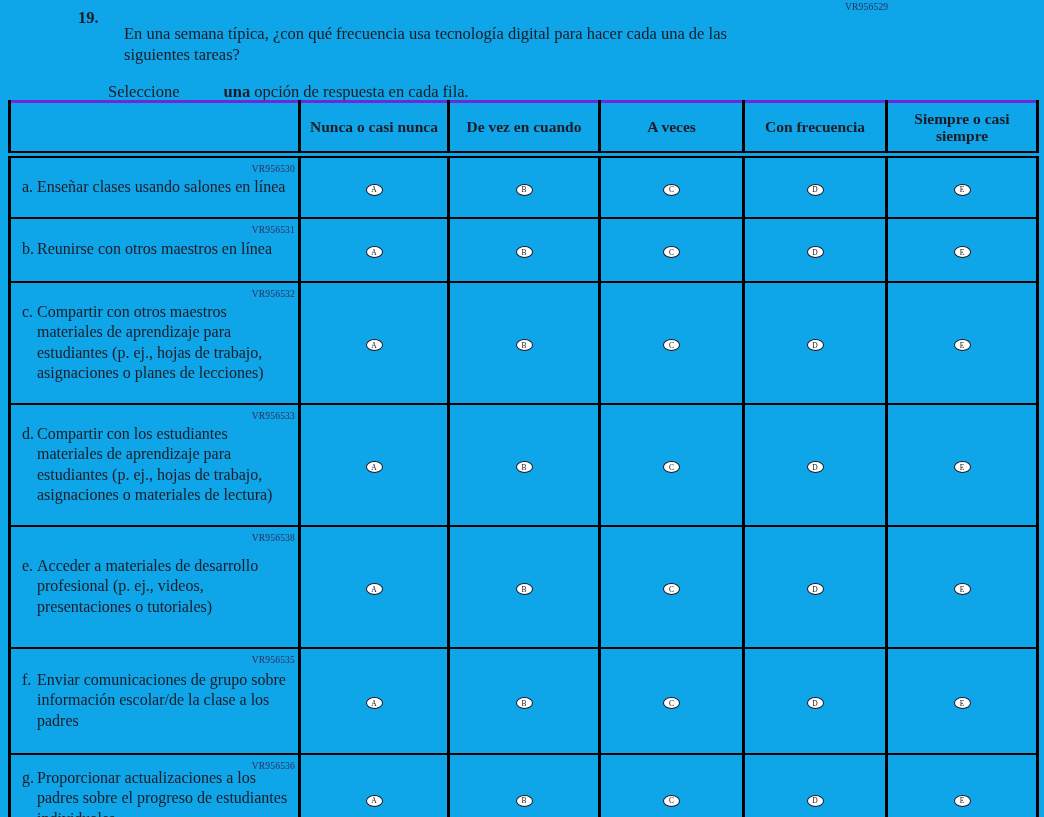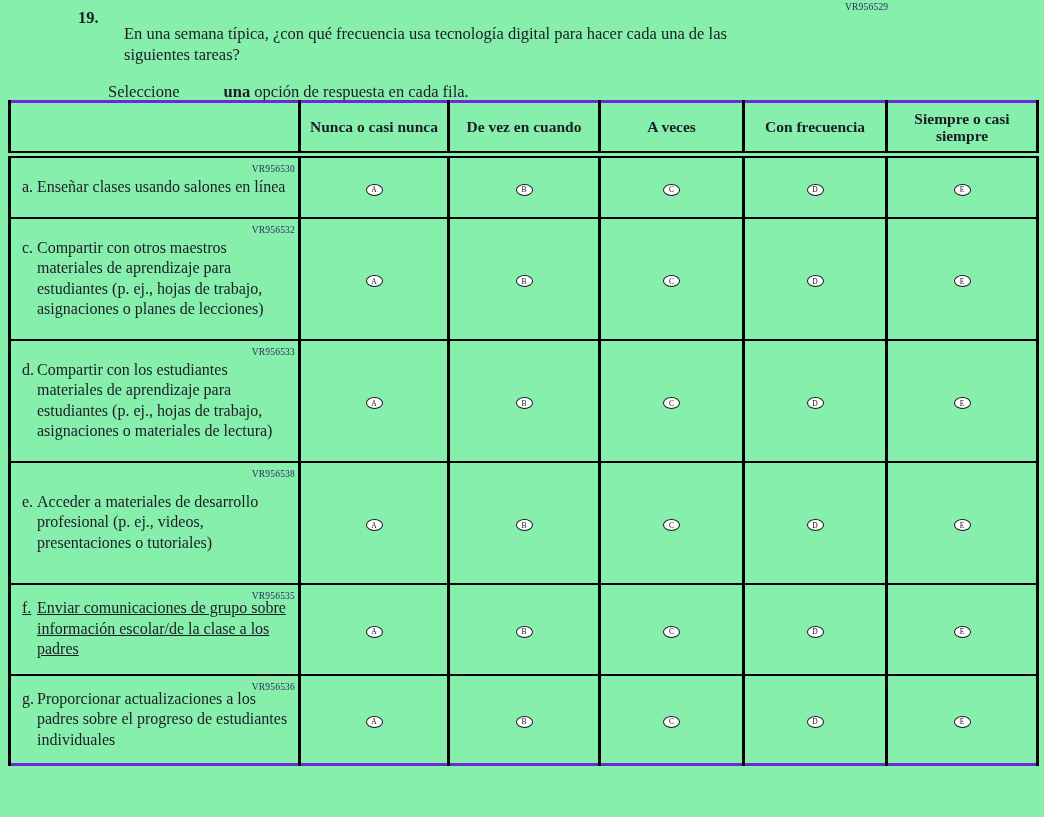"VR956529" .page { background: #86efac -> #0ea5e9 }
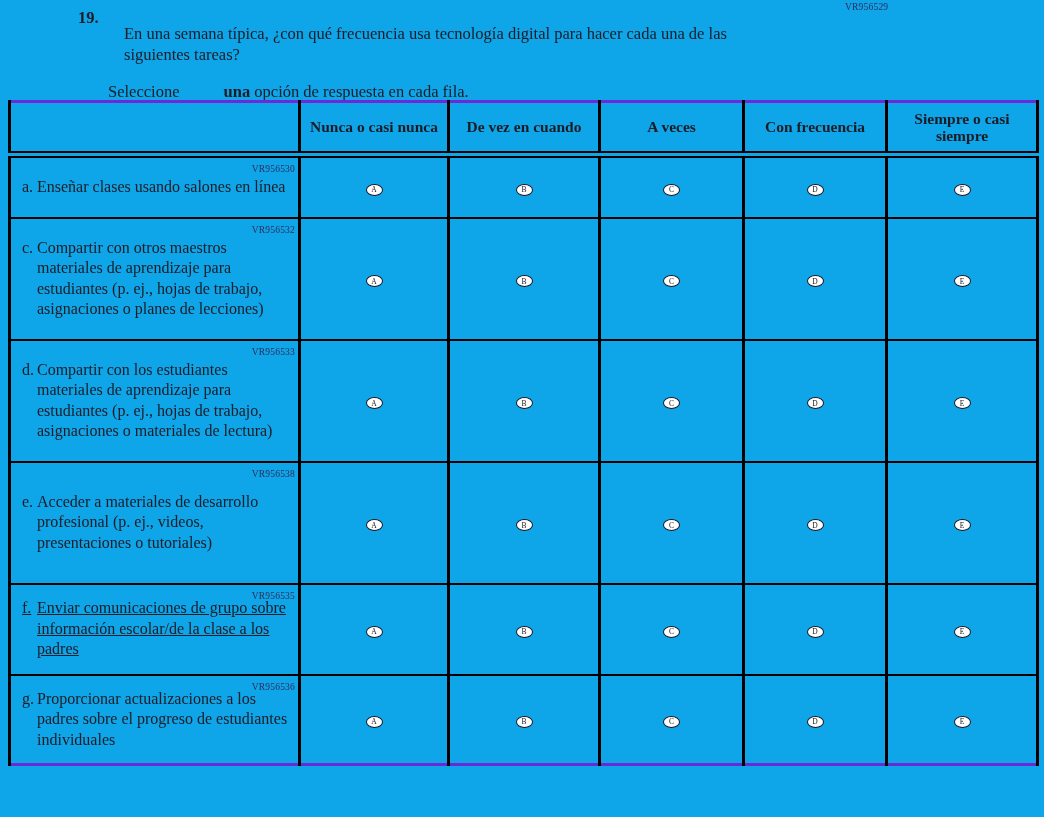"VR956531" tr.h-b { html: none -> <tr> <td> <span>VR956531</span> <div> <span>b.</span> <span>Reunirse con otros maestros en línea</span> </div> </td> <td><span>A</span></td> <td><span>B</span></td> <td><span>C</span></td> <td><span>D</span></td> <td><span>E</span></td> </tr> }
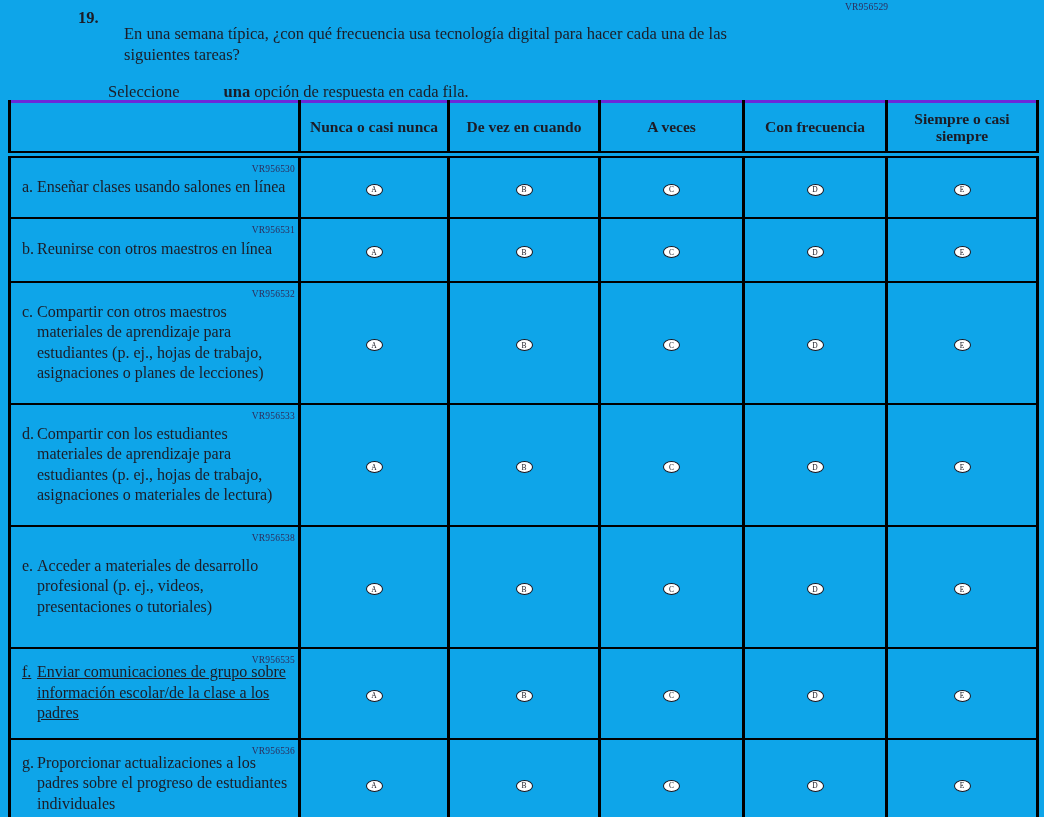"VR956535" tr.h-f { height: 91px -> 106px; text-decoration: underline -> none }
